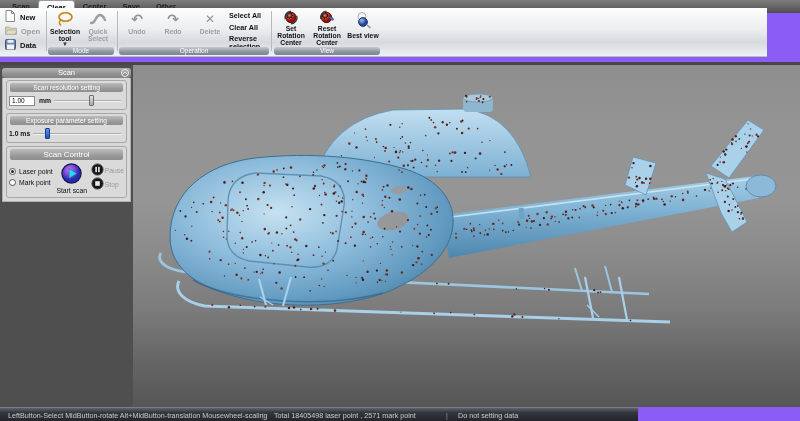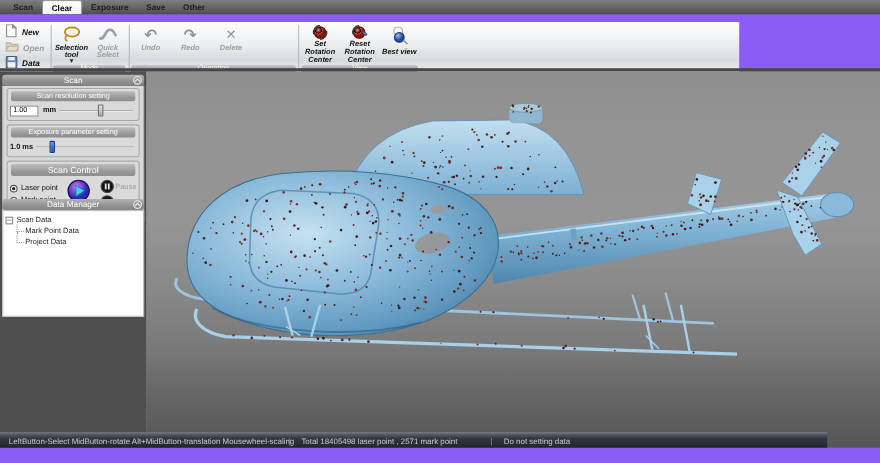"Exposure" div.tab { text: Exposure -> Center }
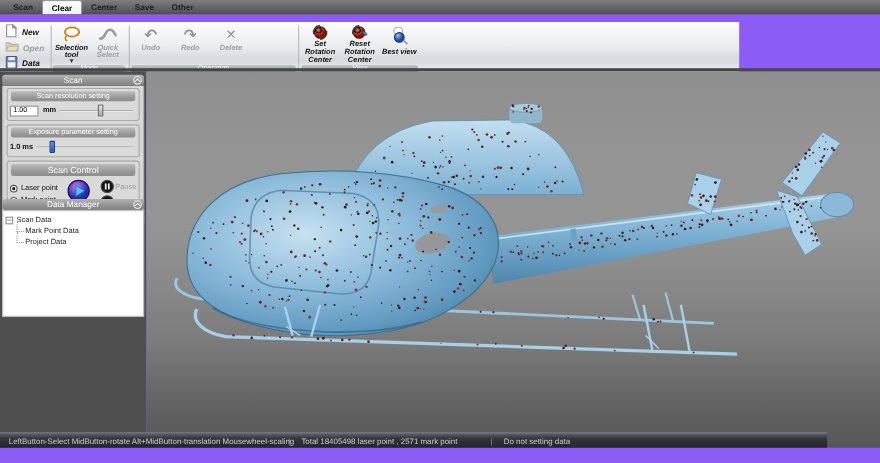"New" .ribbon { font-style: italic -> none; top: 20px -> 8px; width: 672px -> 767px }
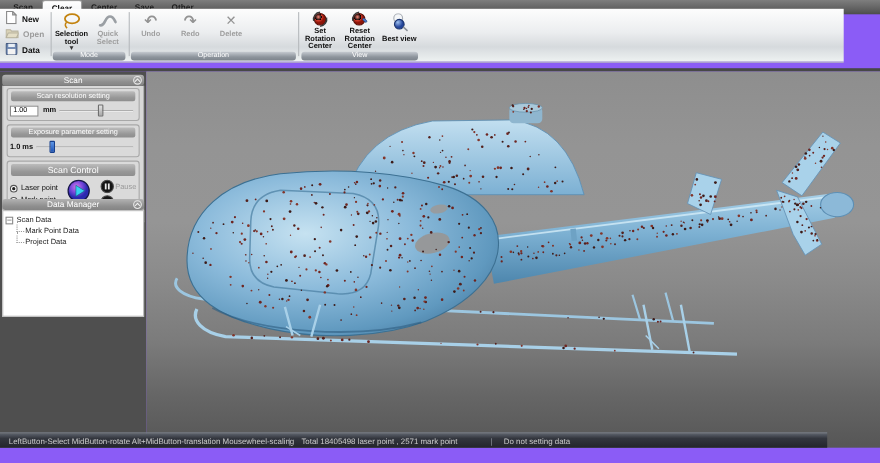"Select All" div { html: none -> <div> <div>Select All</div> <div>Clear All</div> <div>Reverse selection</div> </div> }
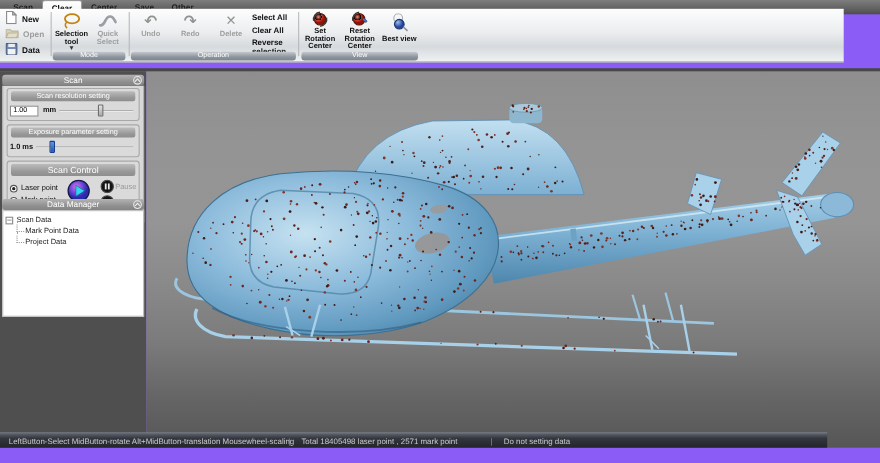"Data Manager" div.panel { html: <div> <div> <span>Data Manager</span> <span> <svg> <polyline></polyline> </svg> </span> </div> <div> <div> <span>–</span> <span>Scan Data</span> </div> <div> <span>Mark Point Data</span> </div> <div> <span>Project Data</span> </div> </div> </div> -> none }
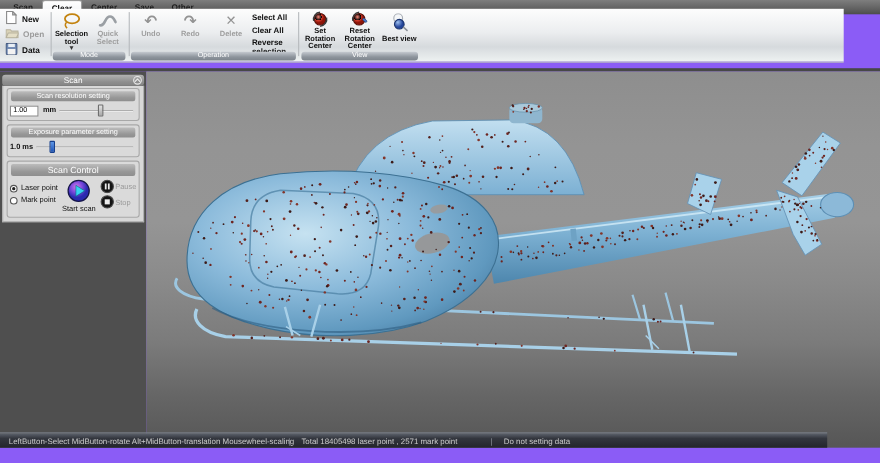"LeftButton-Select MidButton-rotate" .statusbar { top: 393px -> 407px; width: 752px -> 638px }
